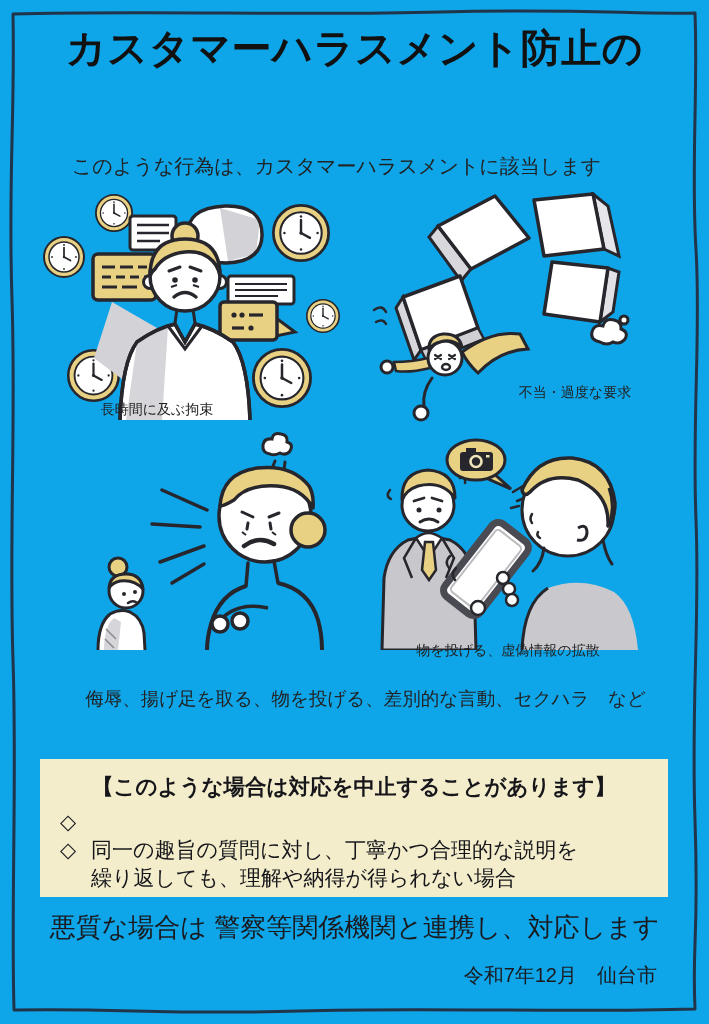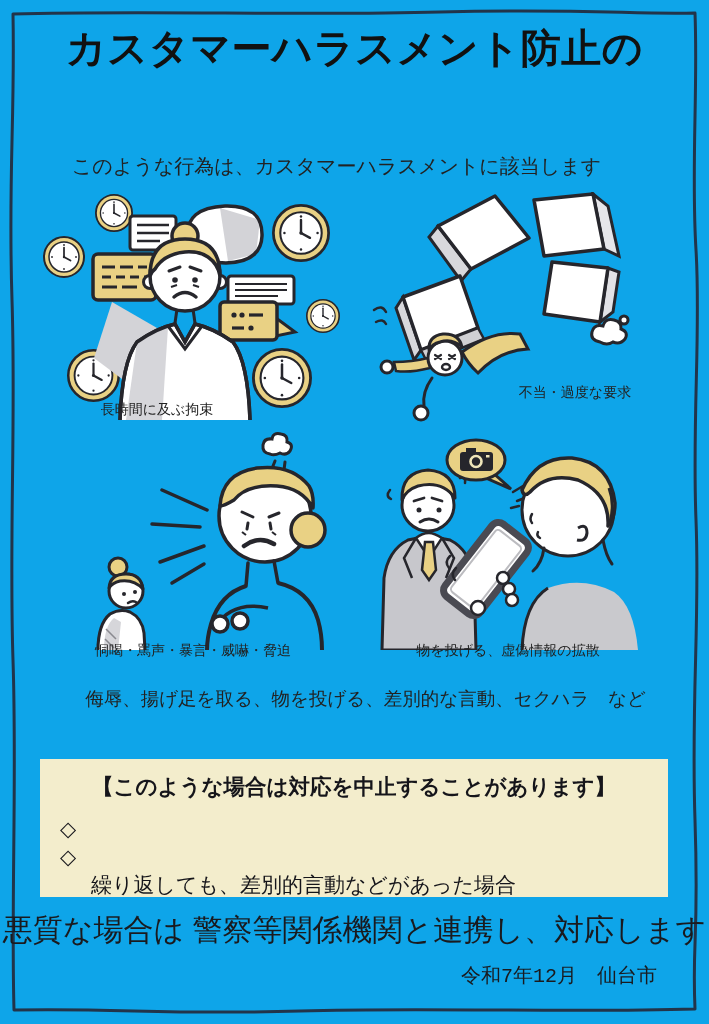"恫喝・罵声・暴言・威嚇・脅迫" div.abs { html: <div>恫喝・罵声・暴言・威嚇・脅迫</div> -> none }
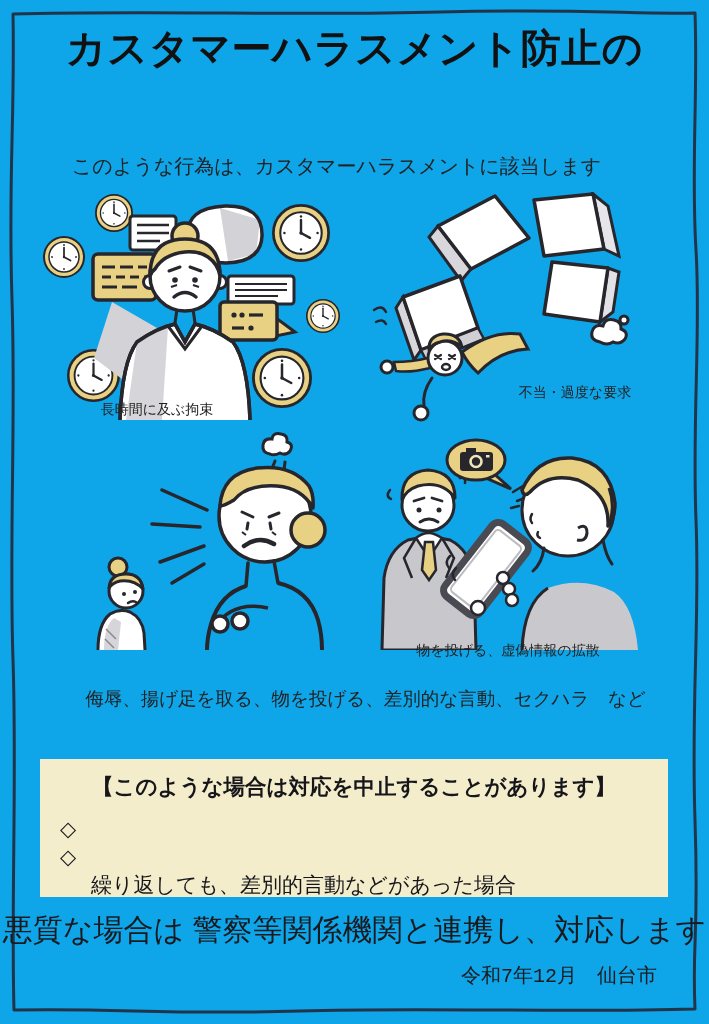"【このような場合は対応を中止することがあります】" .notice-heading { margin-bottom: 14px -> 7px }
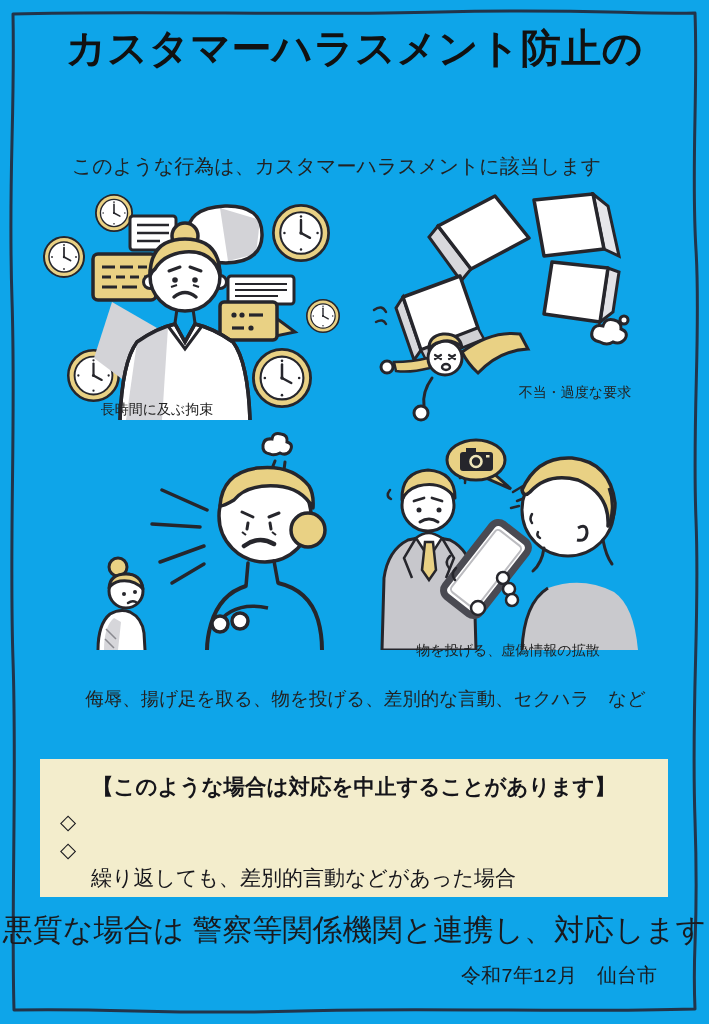"同一の趣旨の質問に対し、丁寧かつ合理的な説明を" span { html: none -> <span>同一の趣旨の質問に対し、丁寧かつ合理的な説明を</span> }
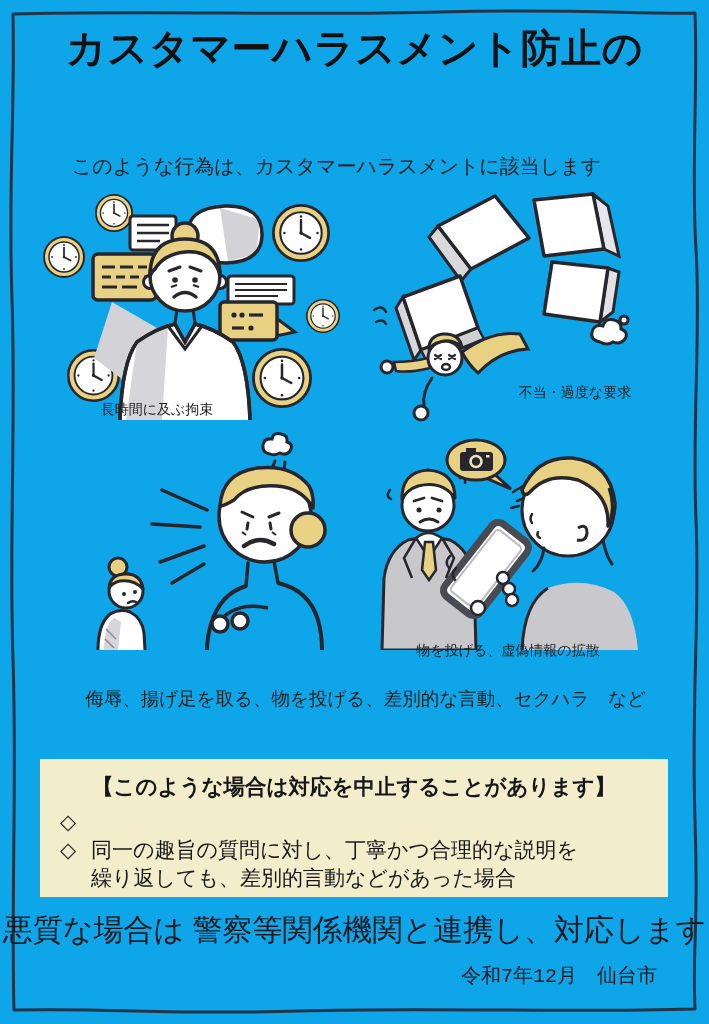"繰り返しても、差別的言動などがあった場合" span { text: 差別的言動などがあった -> 理解や納得が得られない }
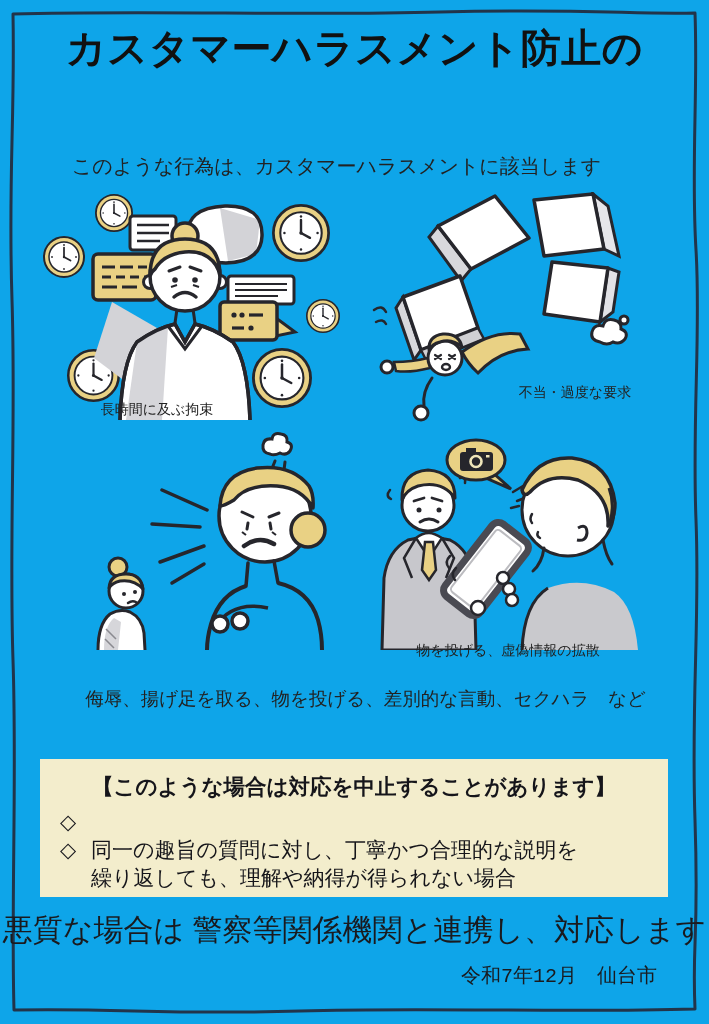"悪質な場合は 警察等関係機関と連携し、対応します" .warning { font-size: 30px -> 26px }
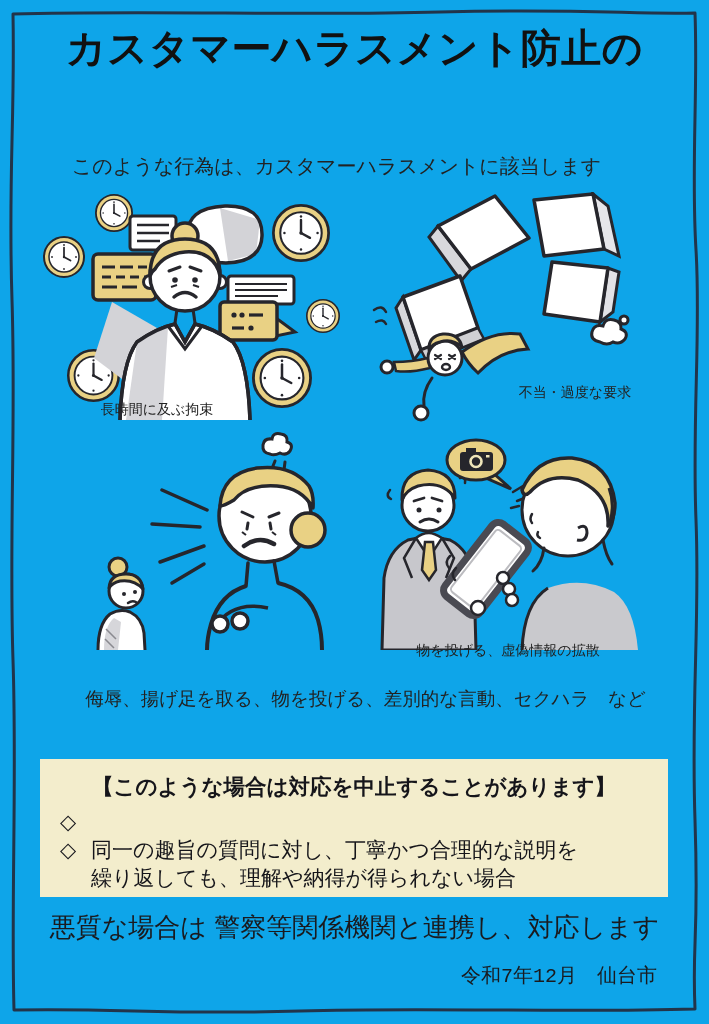"令和7年12月 仙台市" .datecity { font-family: Liberation Mono, monospace -> none }
